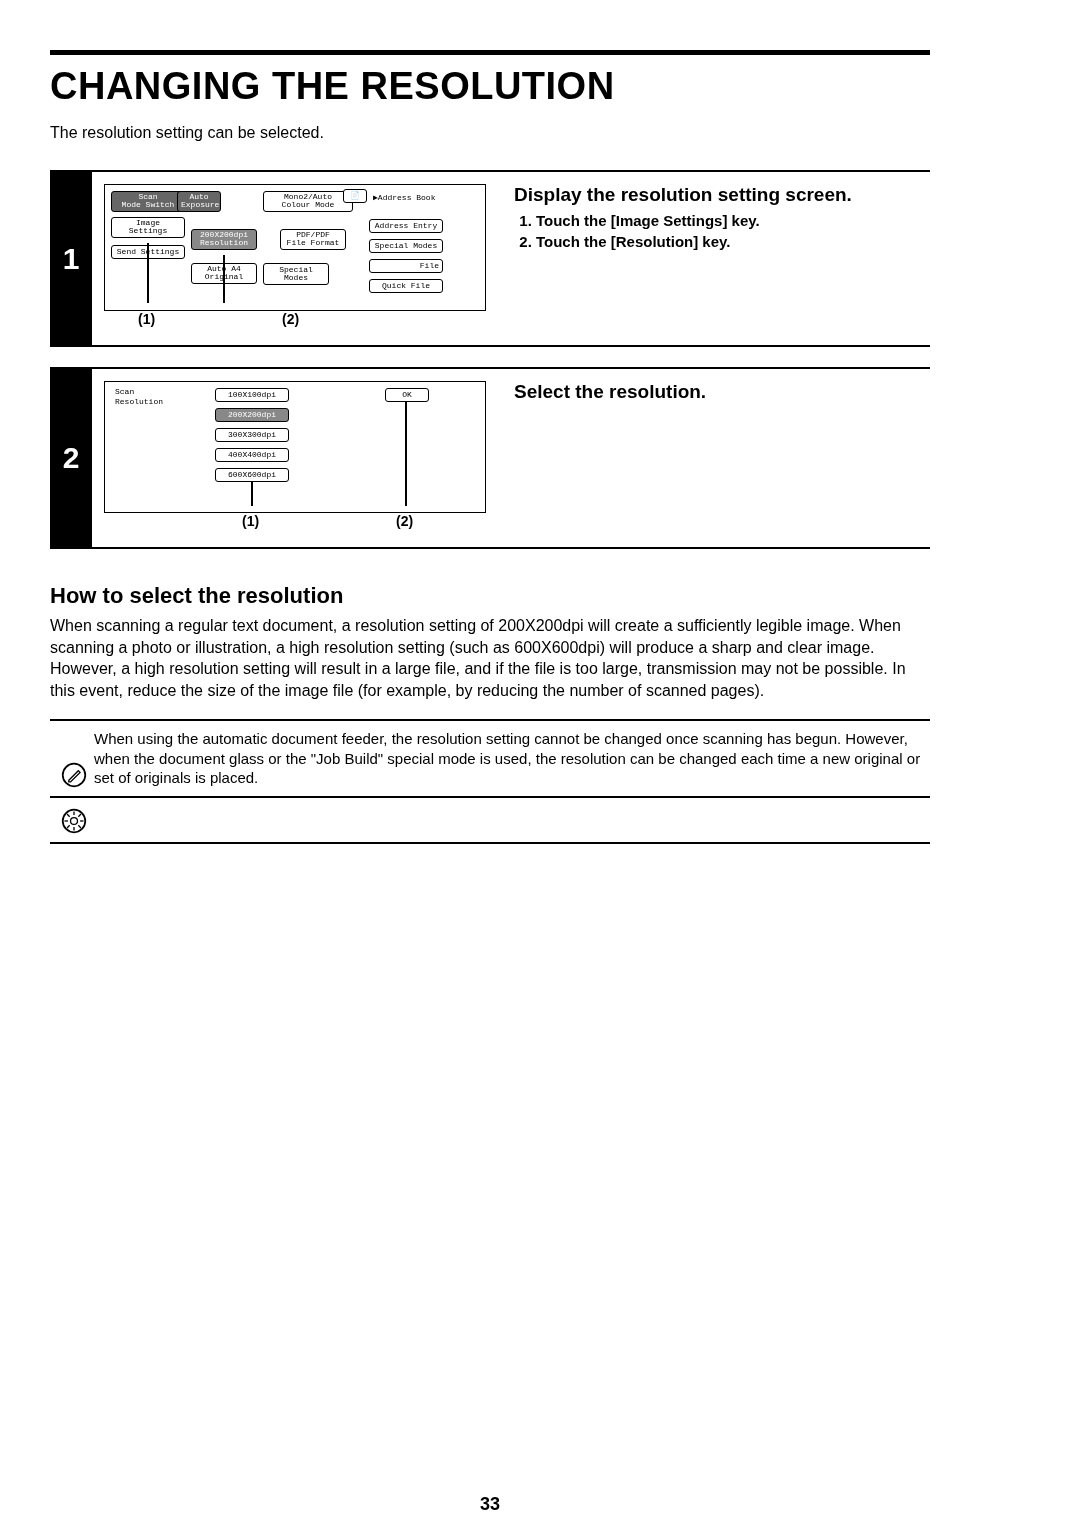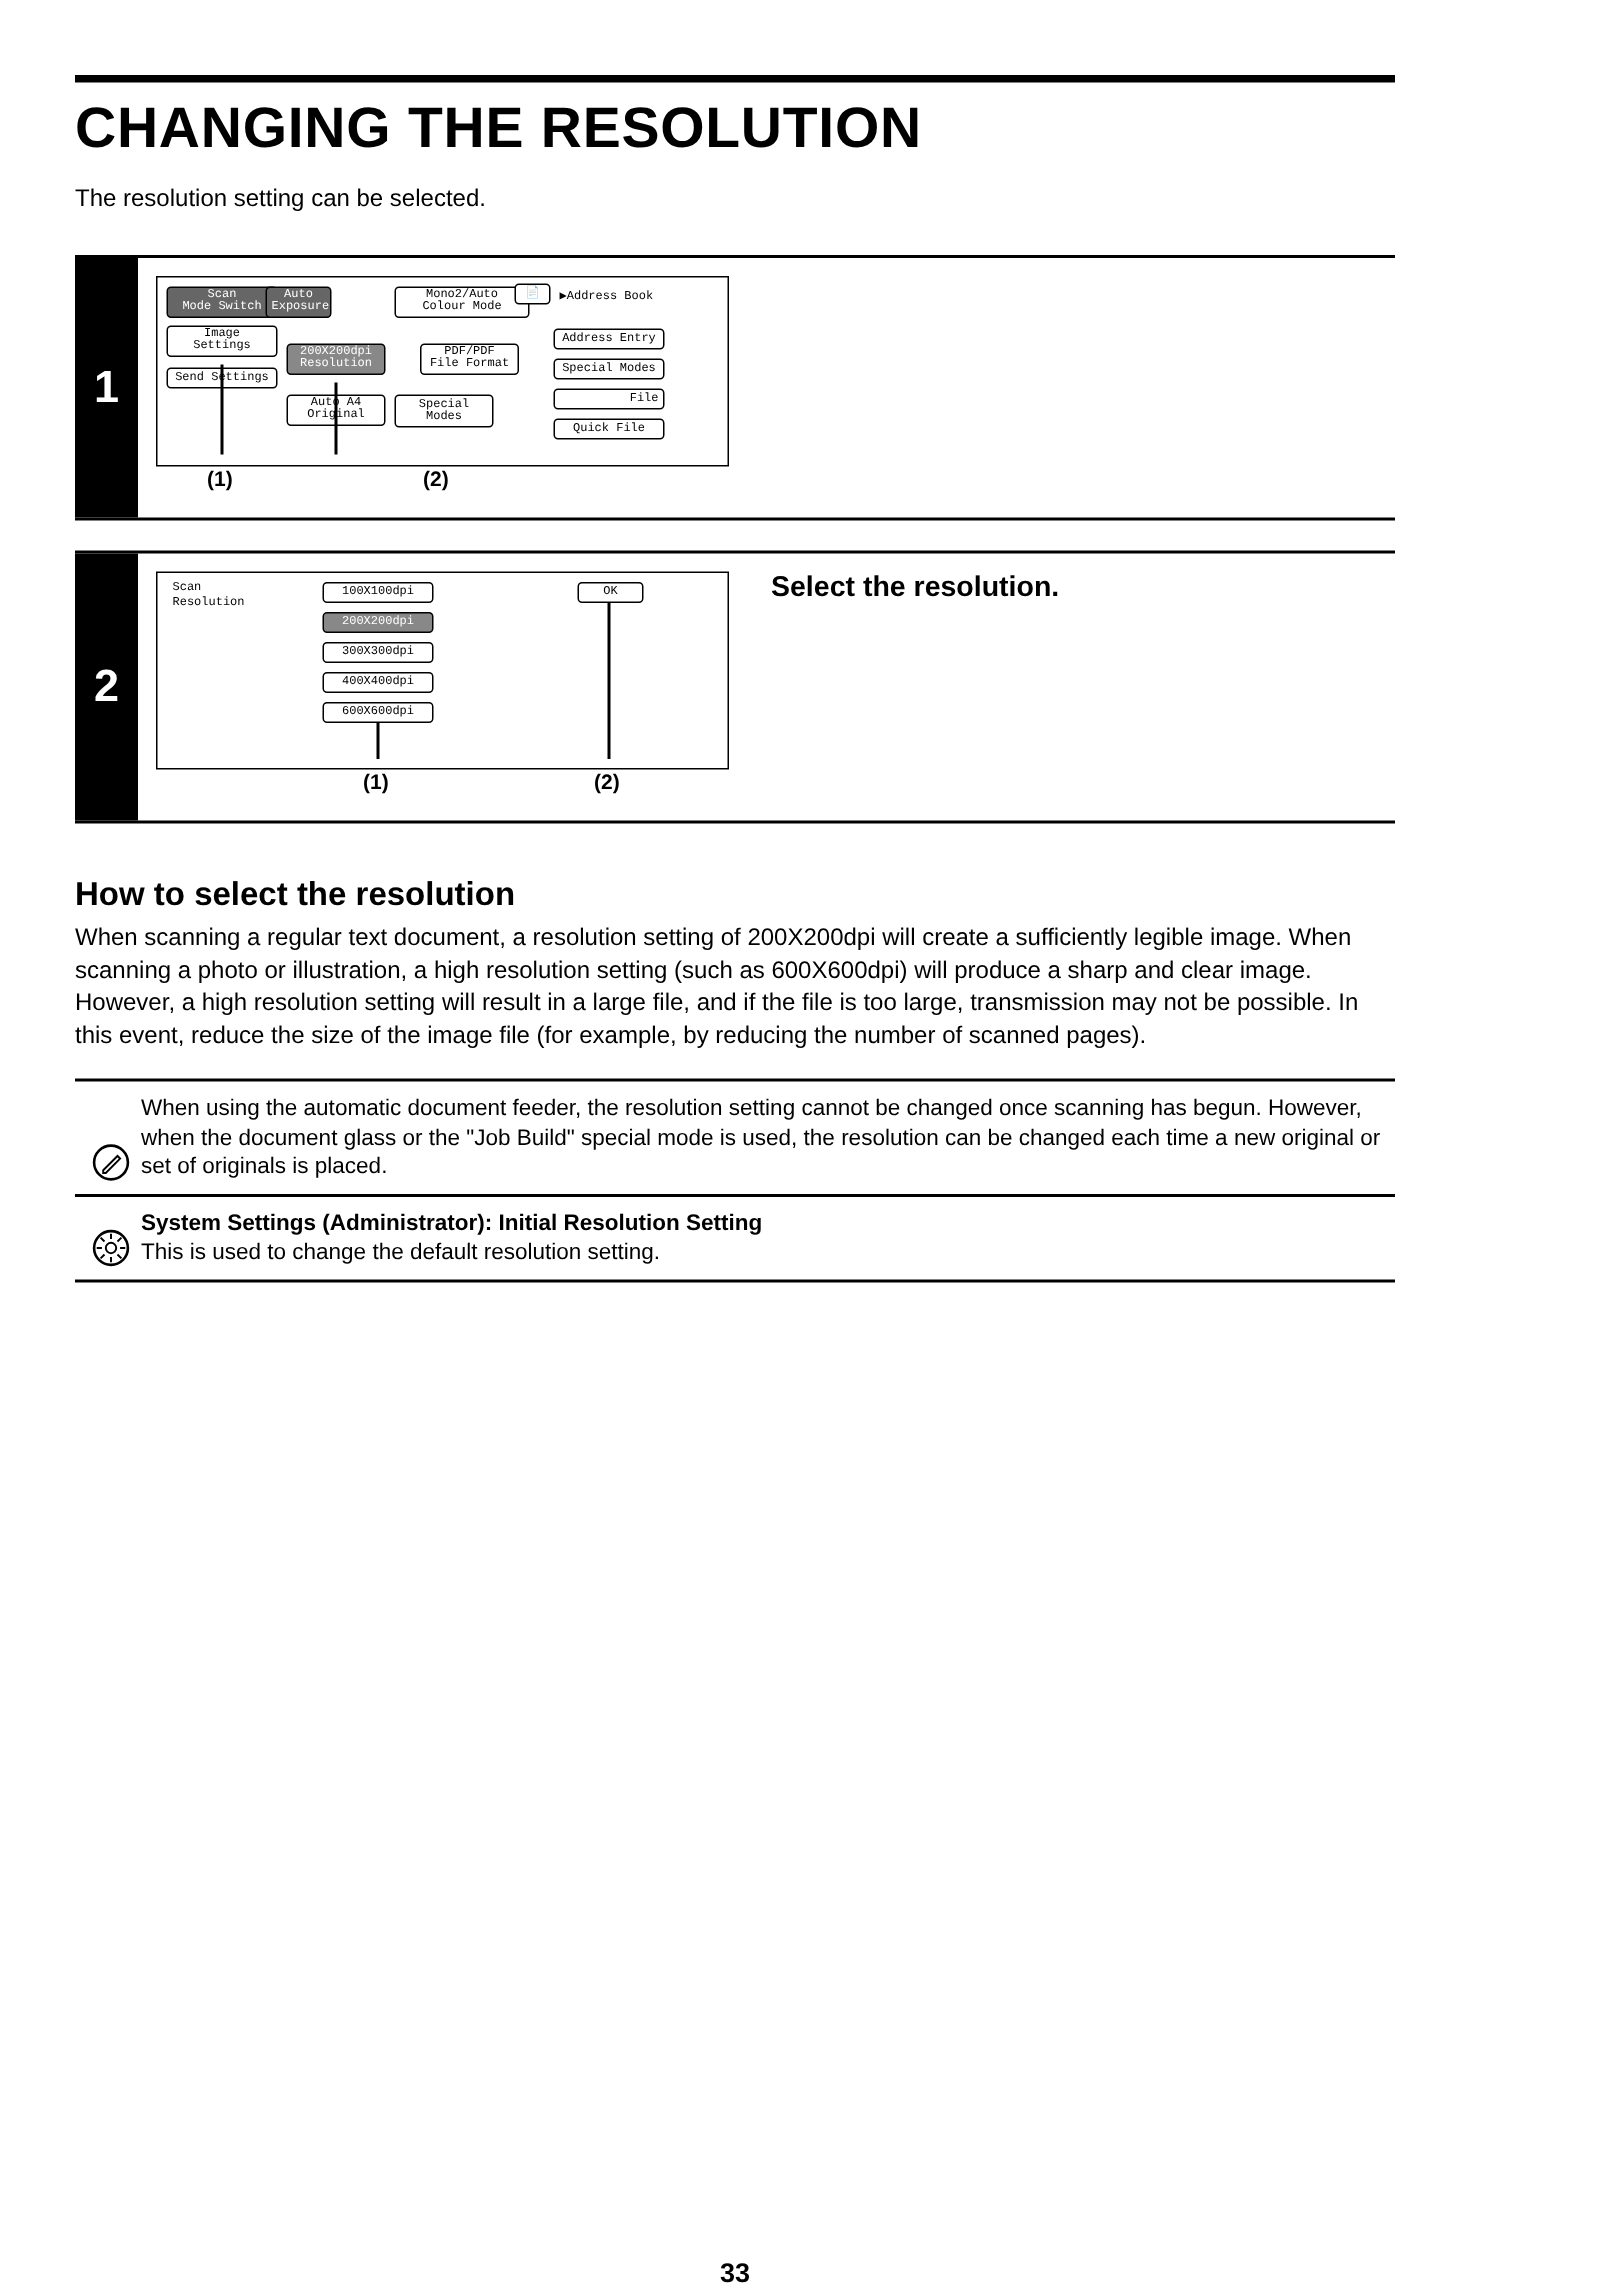"Display the resolution setting screen." div.instruction-area { html: none -> <div> <p>Display the resolution setting screen.</p> <ol> <li>Touch the [Image Settings] key.</li> <li>Touch the [Resolution] key.</li> </ol> </div> }
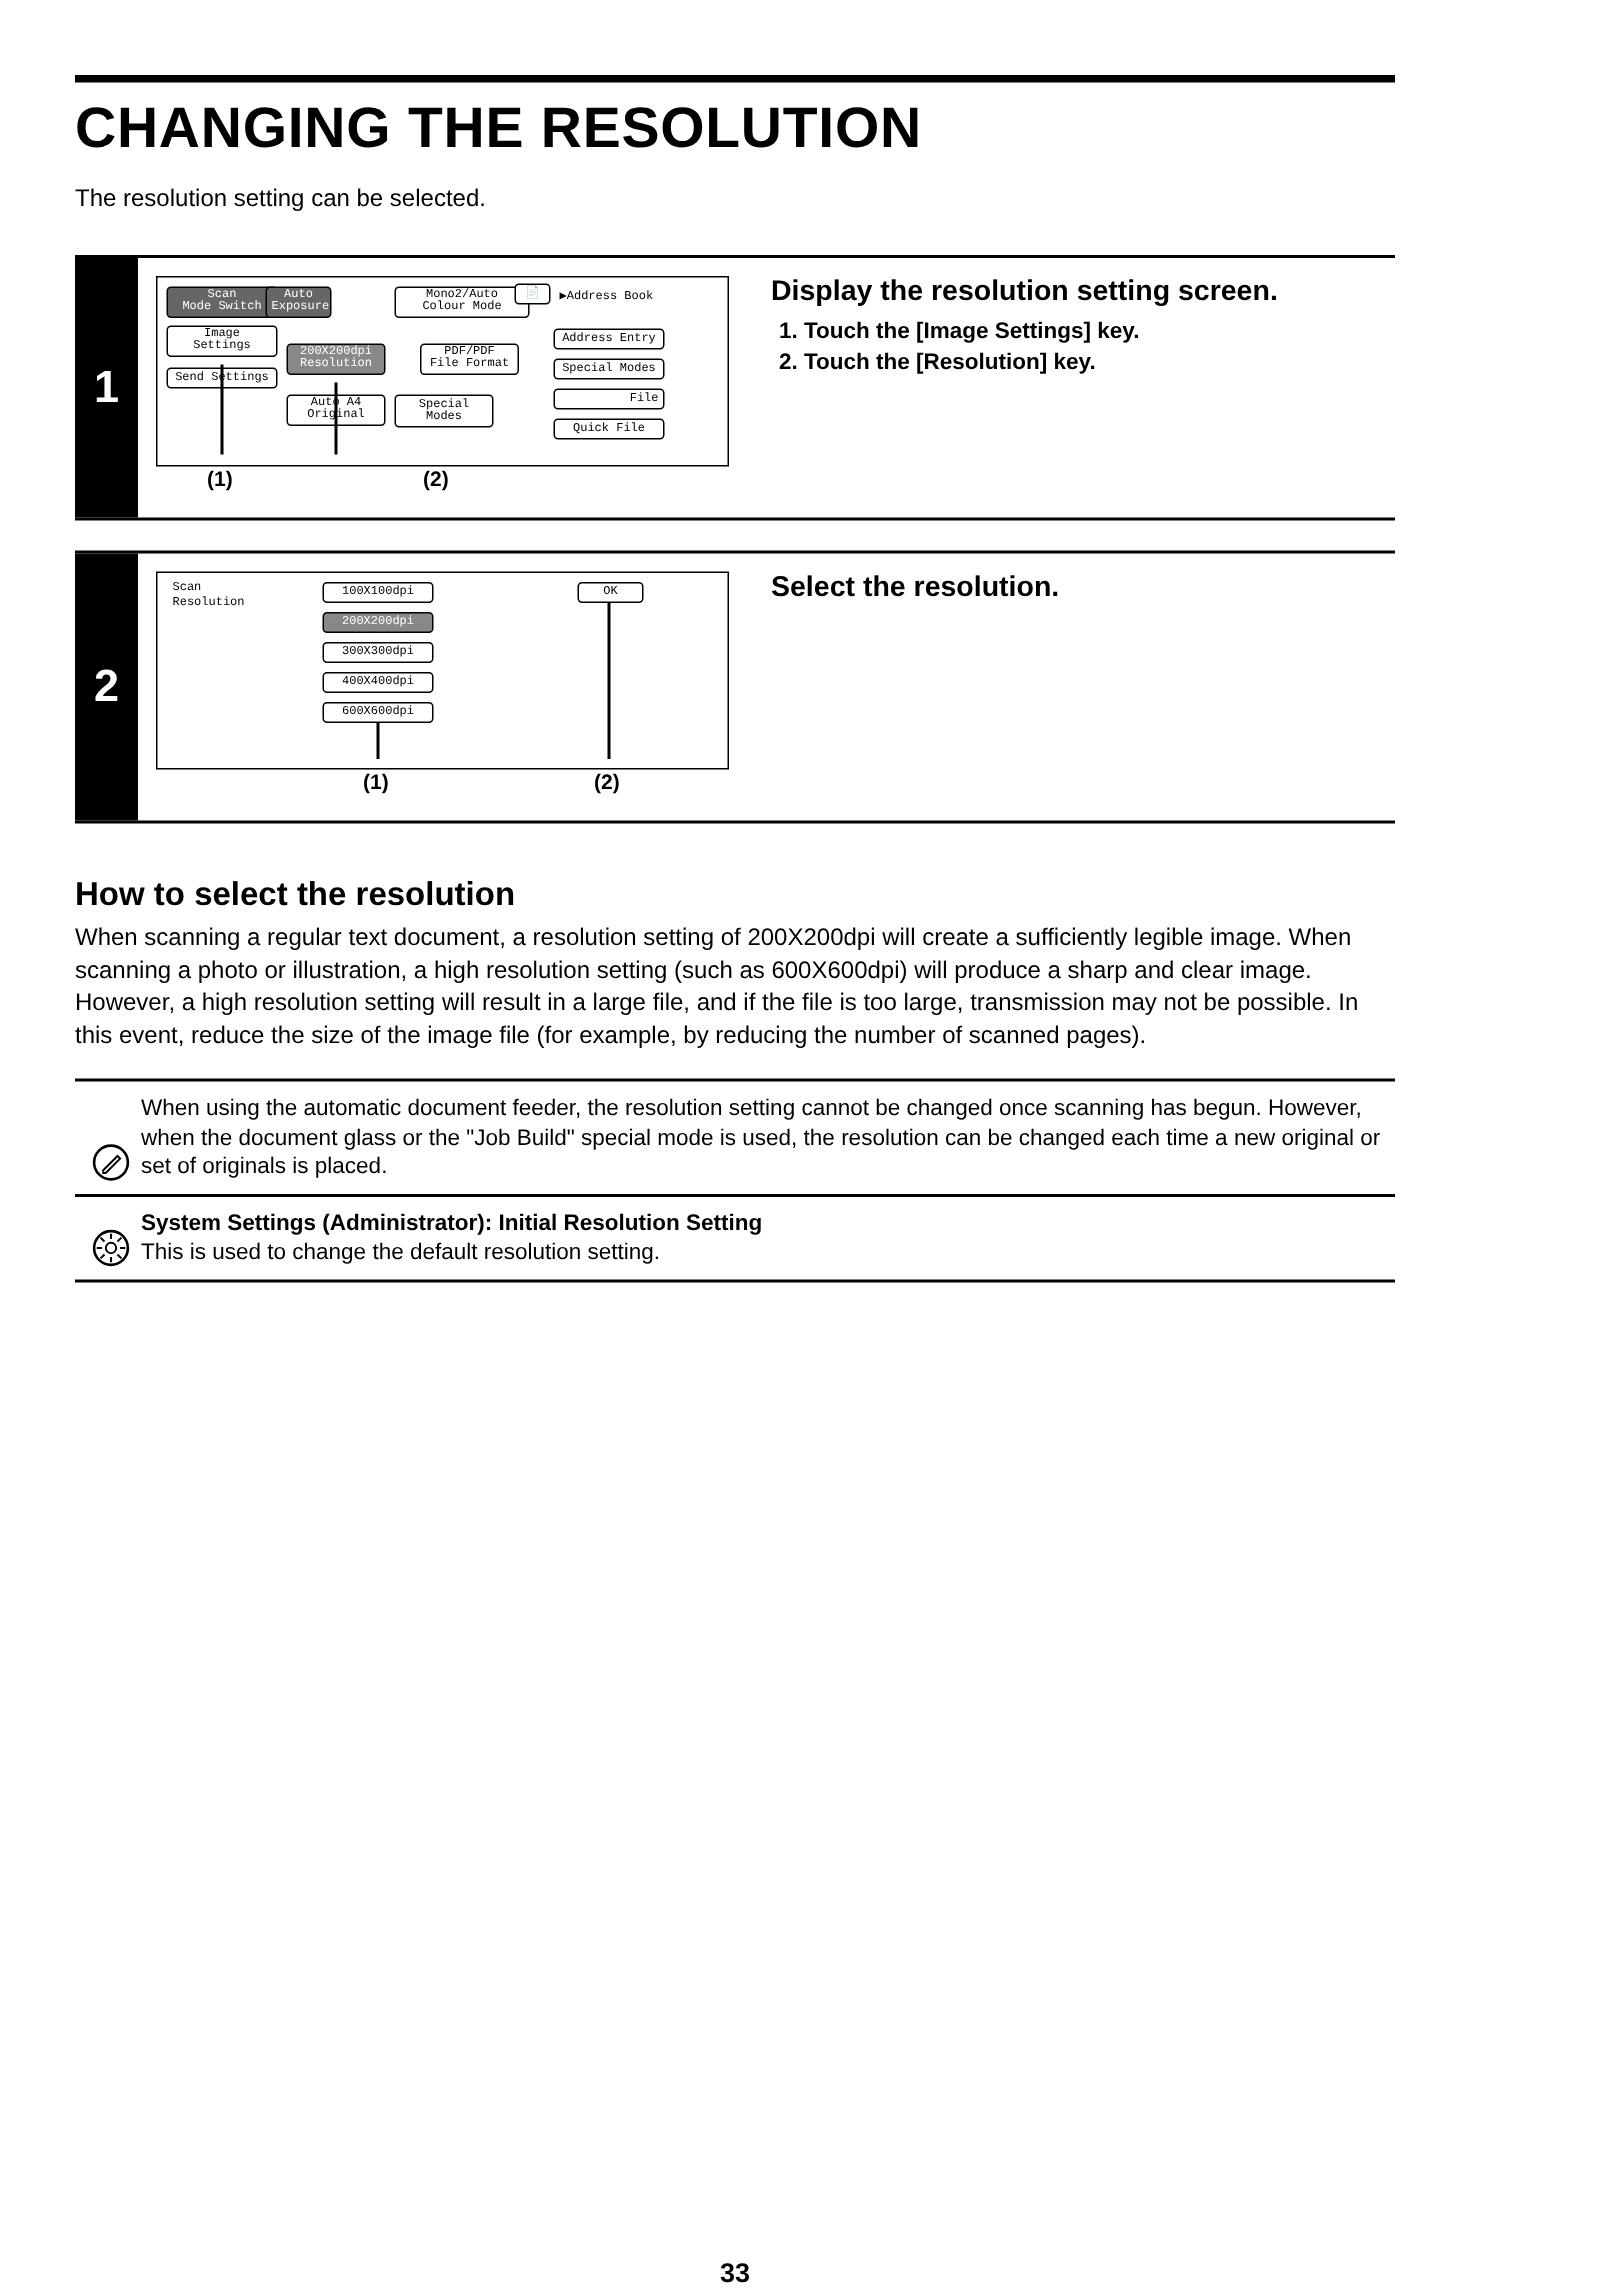"System Settings (Administrator): Initial" div.note-text { html: <div> <span>System Settings (Administrator): Initial Resolution Setting</span><br> <span>This is used to change the default resolution setting.</span> </div> -> none }
